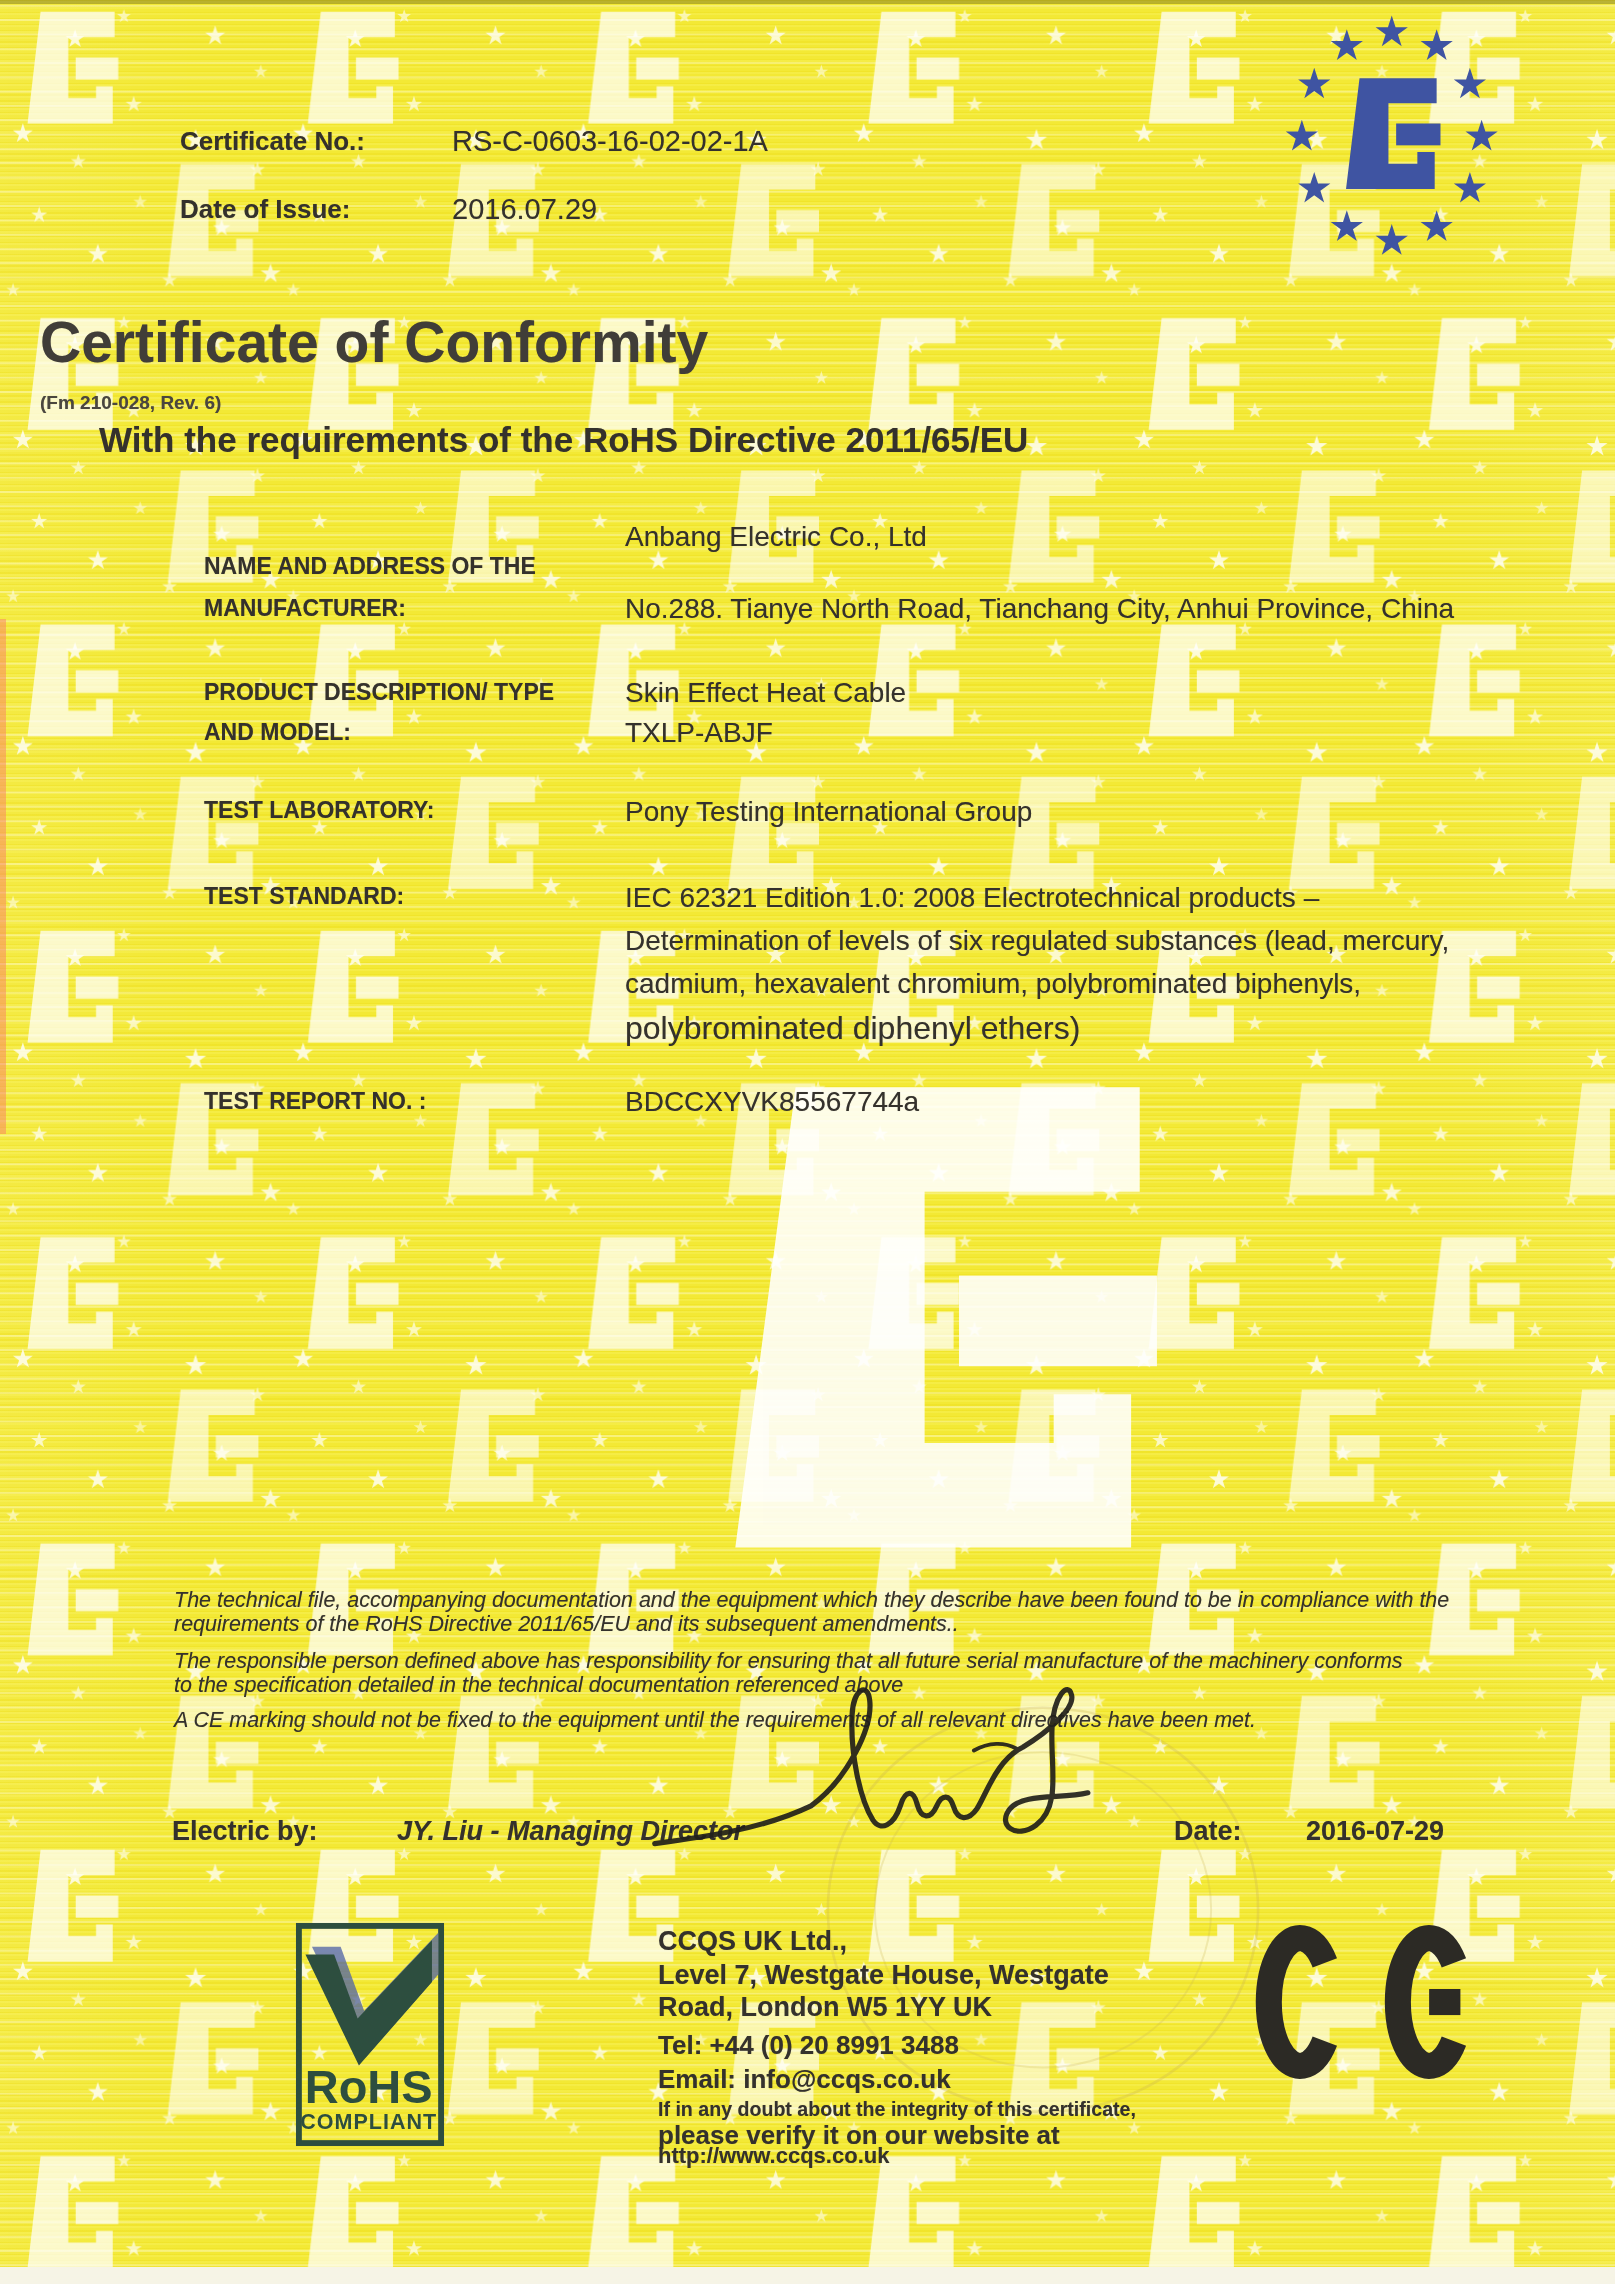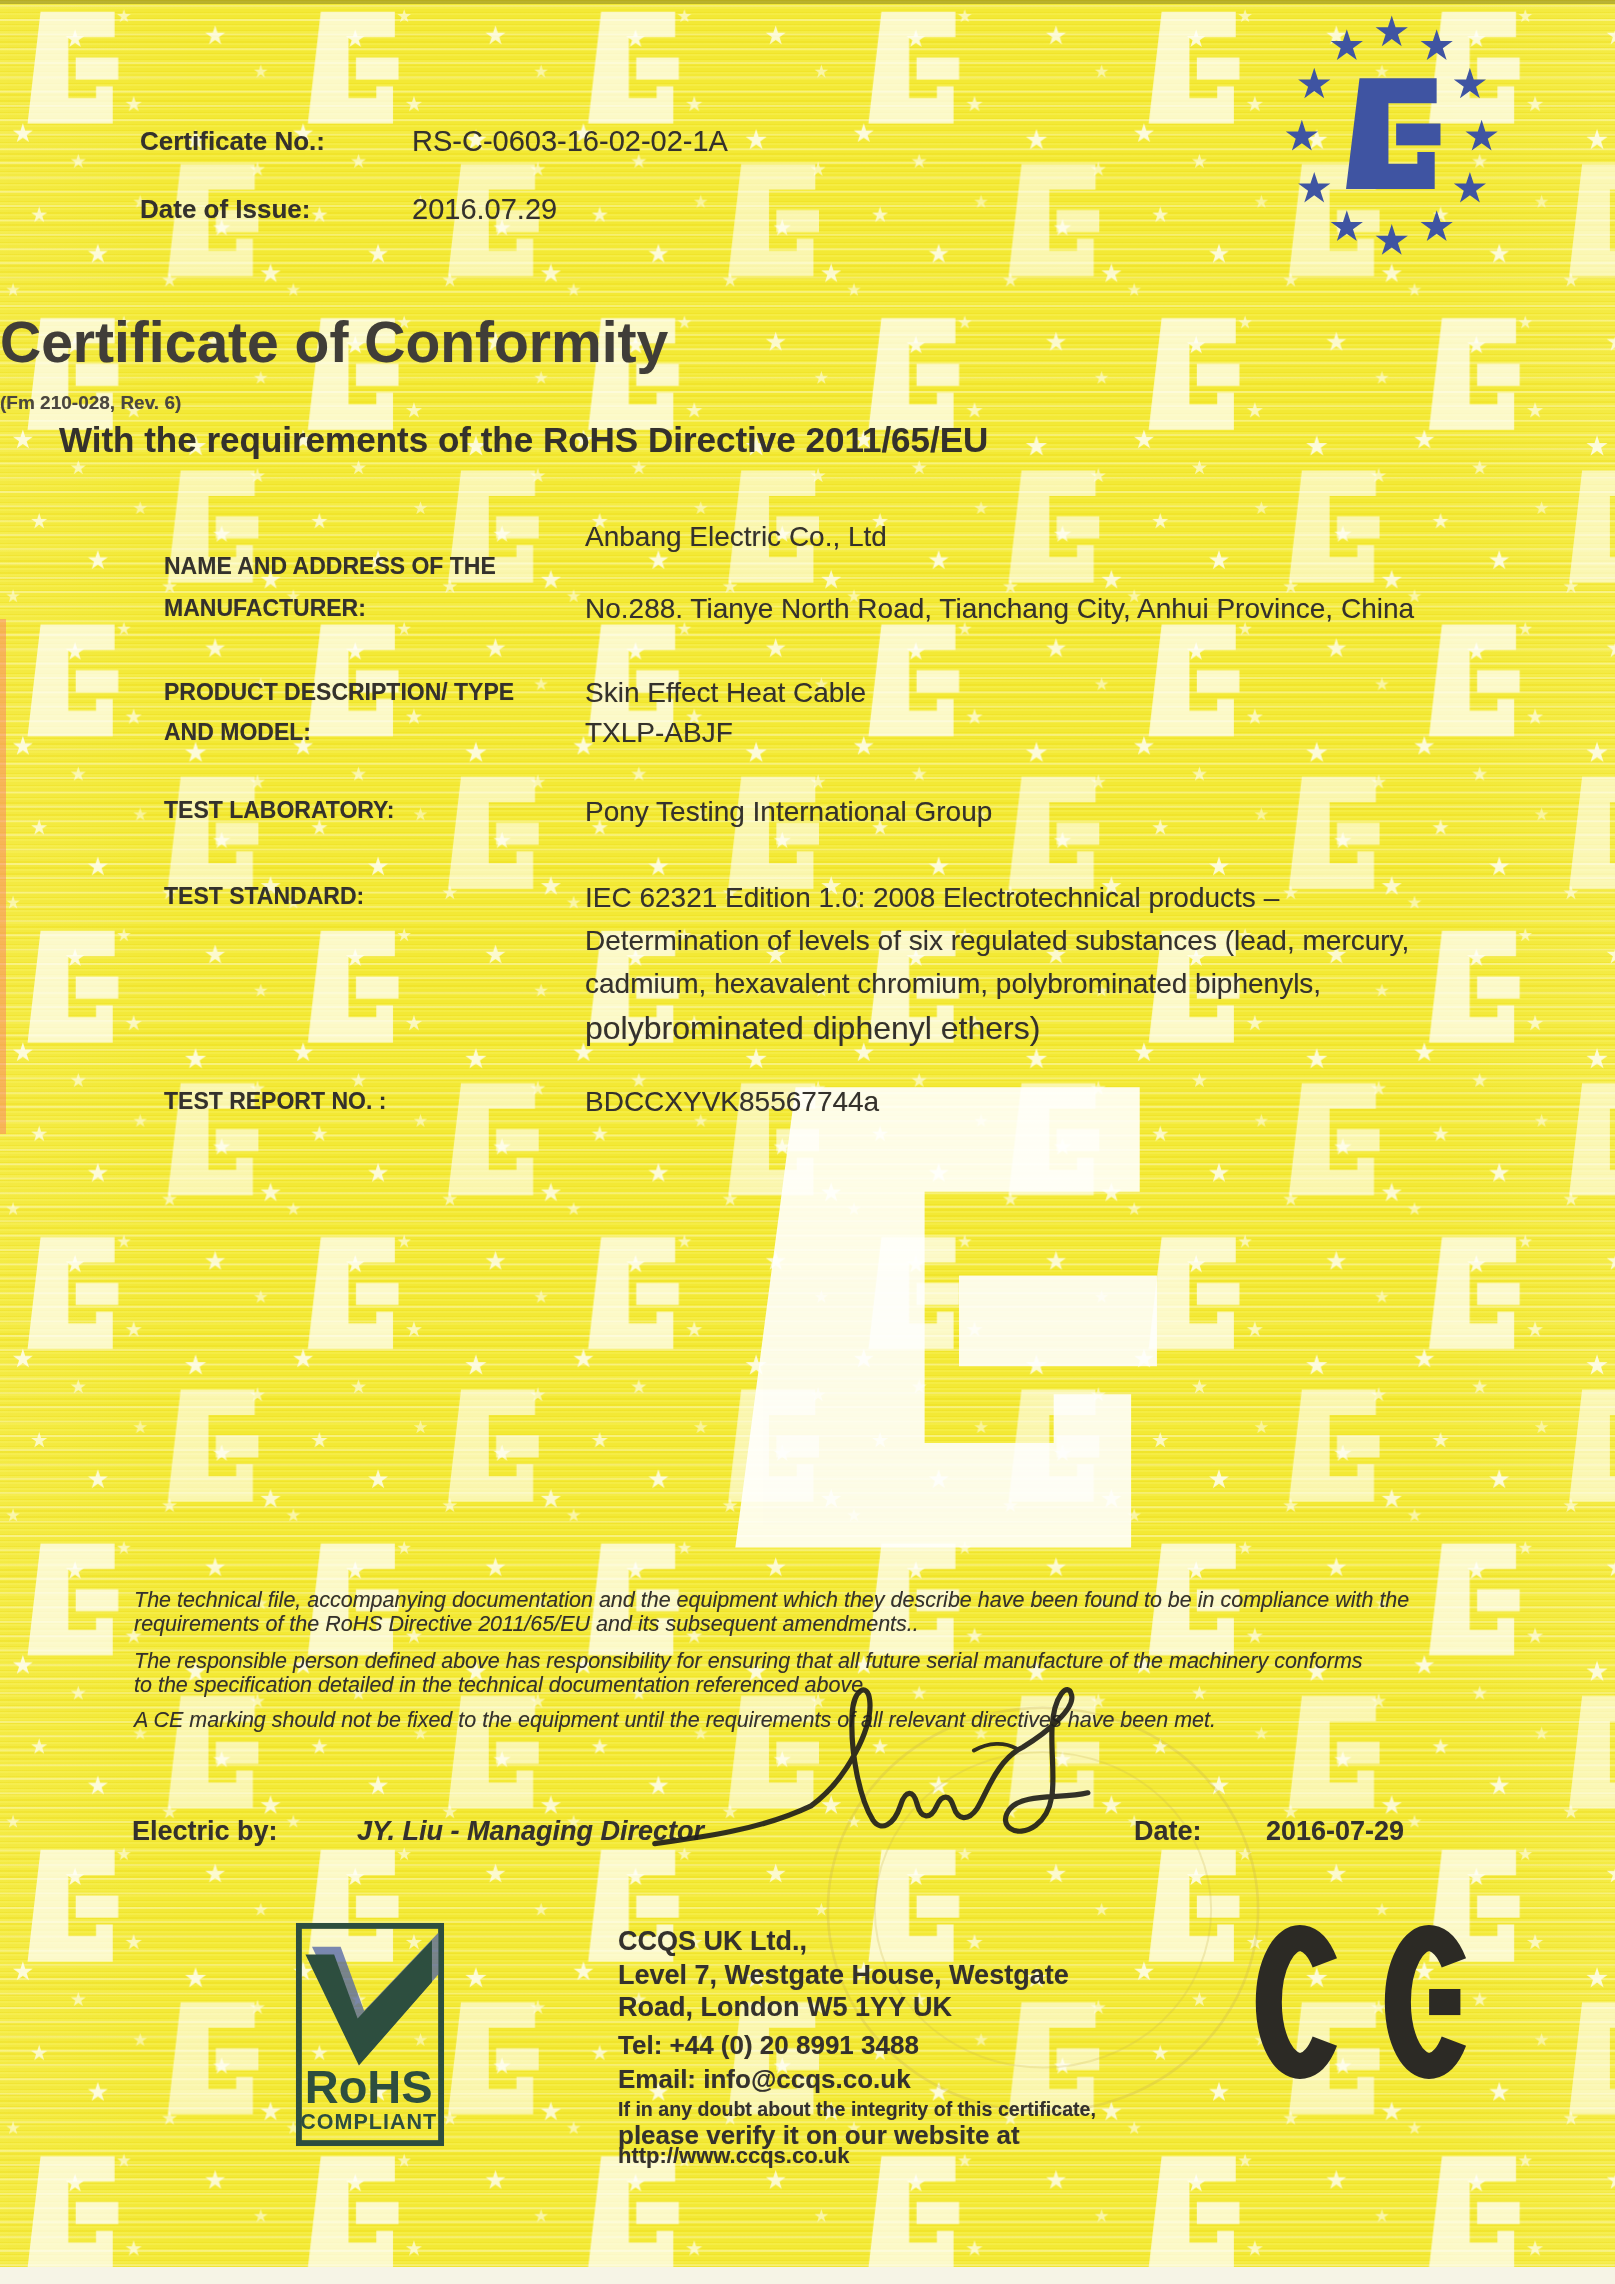"Certificate No.:" .t { margin-left: none -> 40px }
